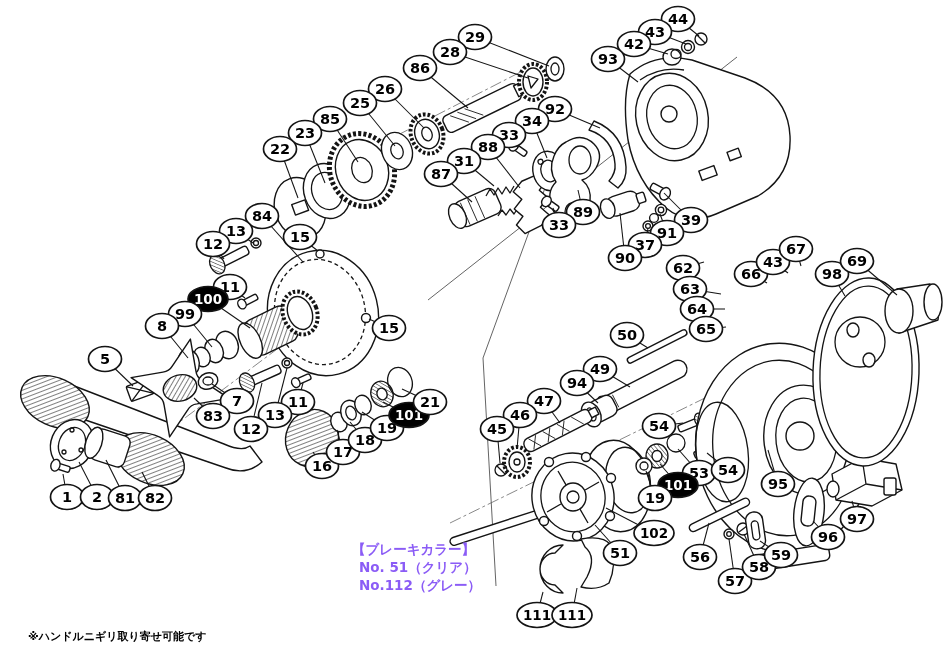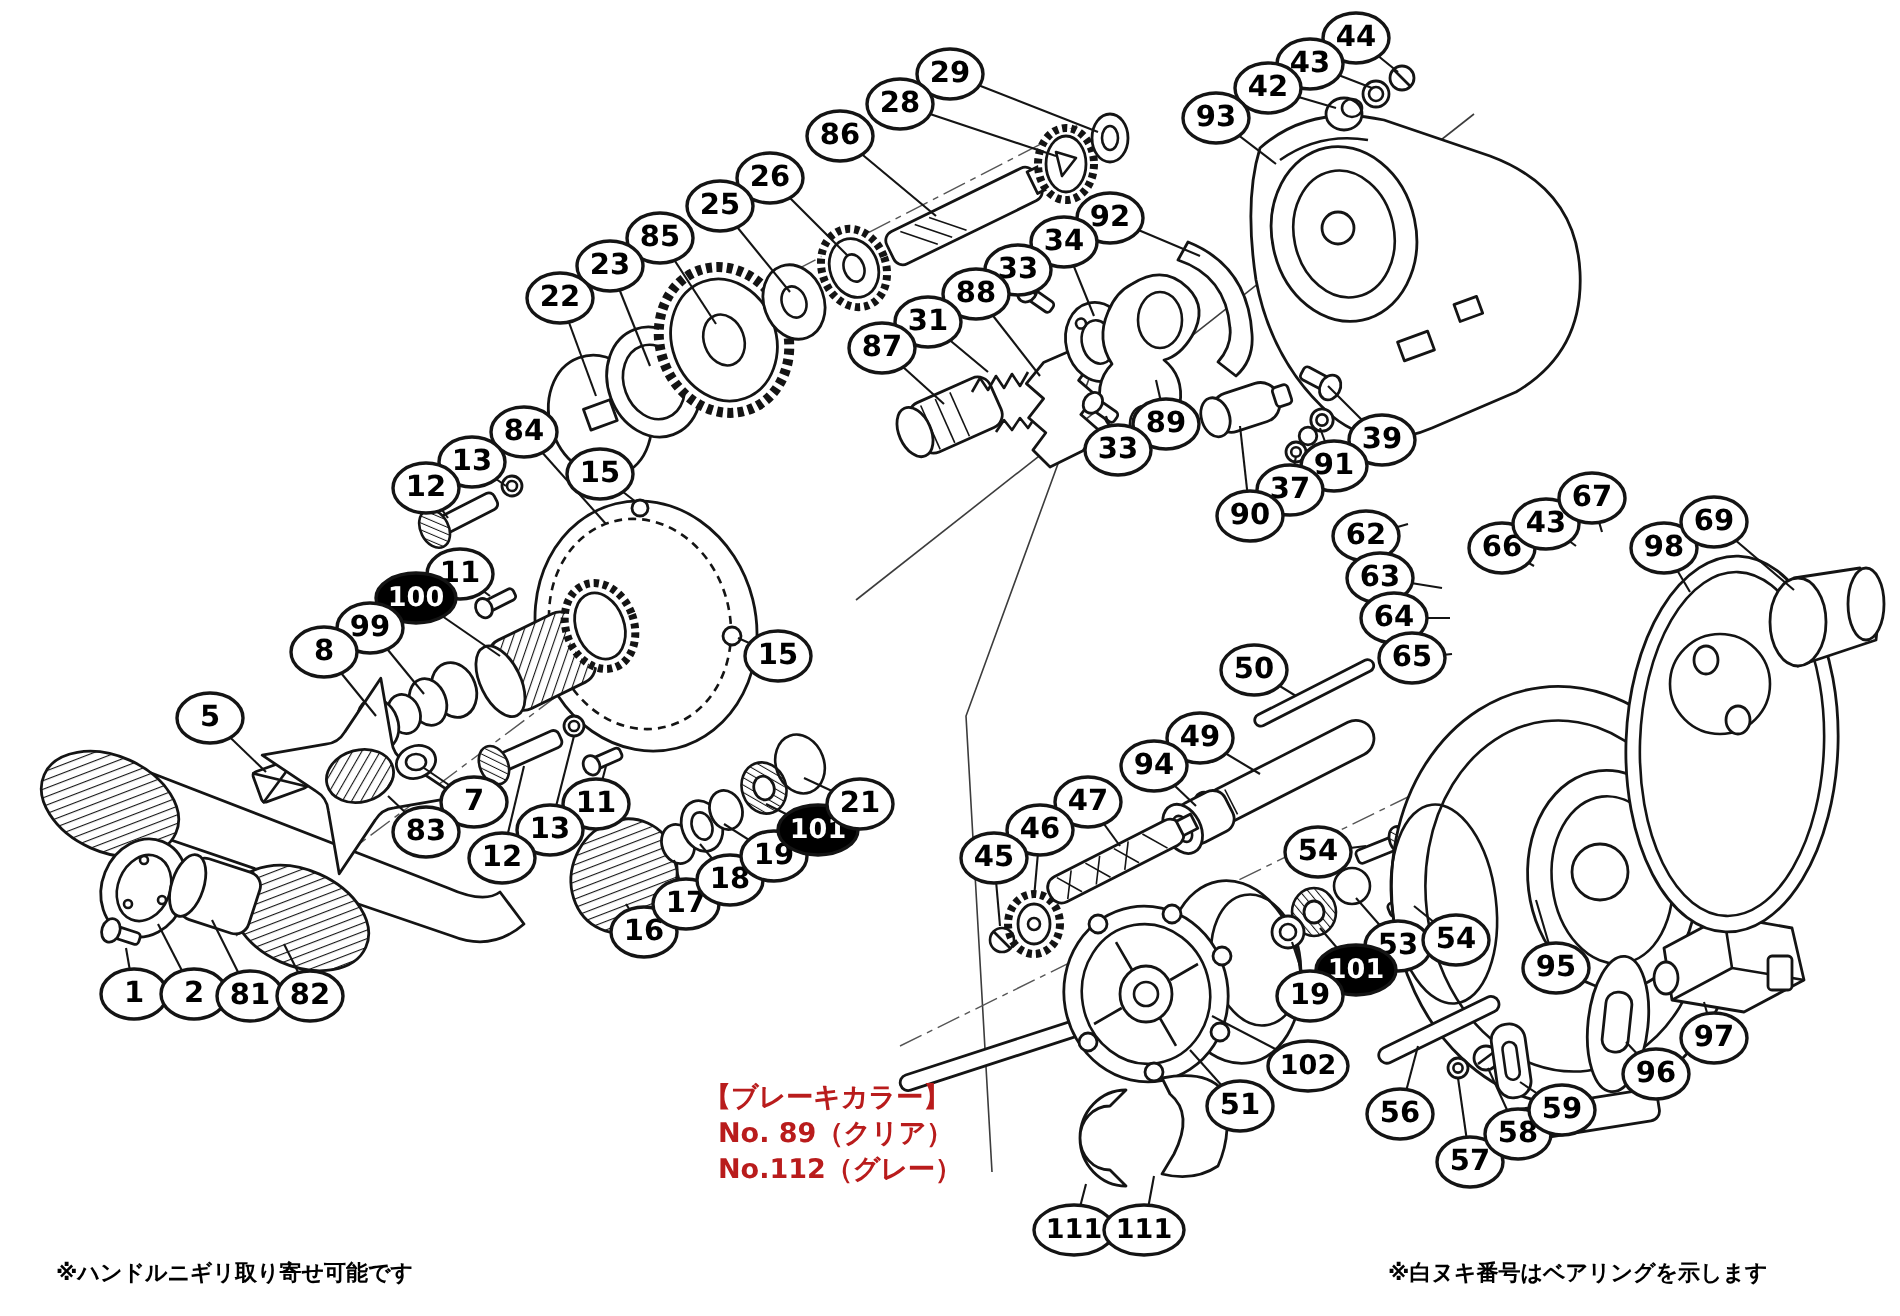"【ブレーキカラー】" .brake-note { color: #b91c1c -> #8b5cf6 }
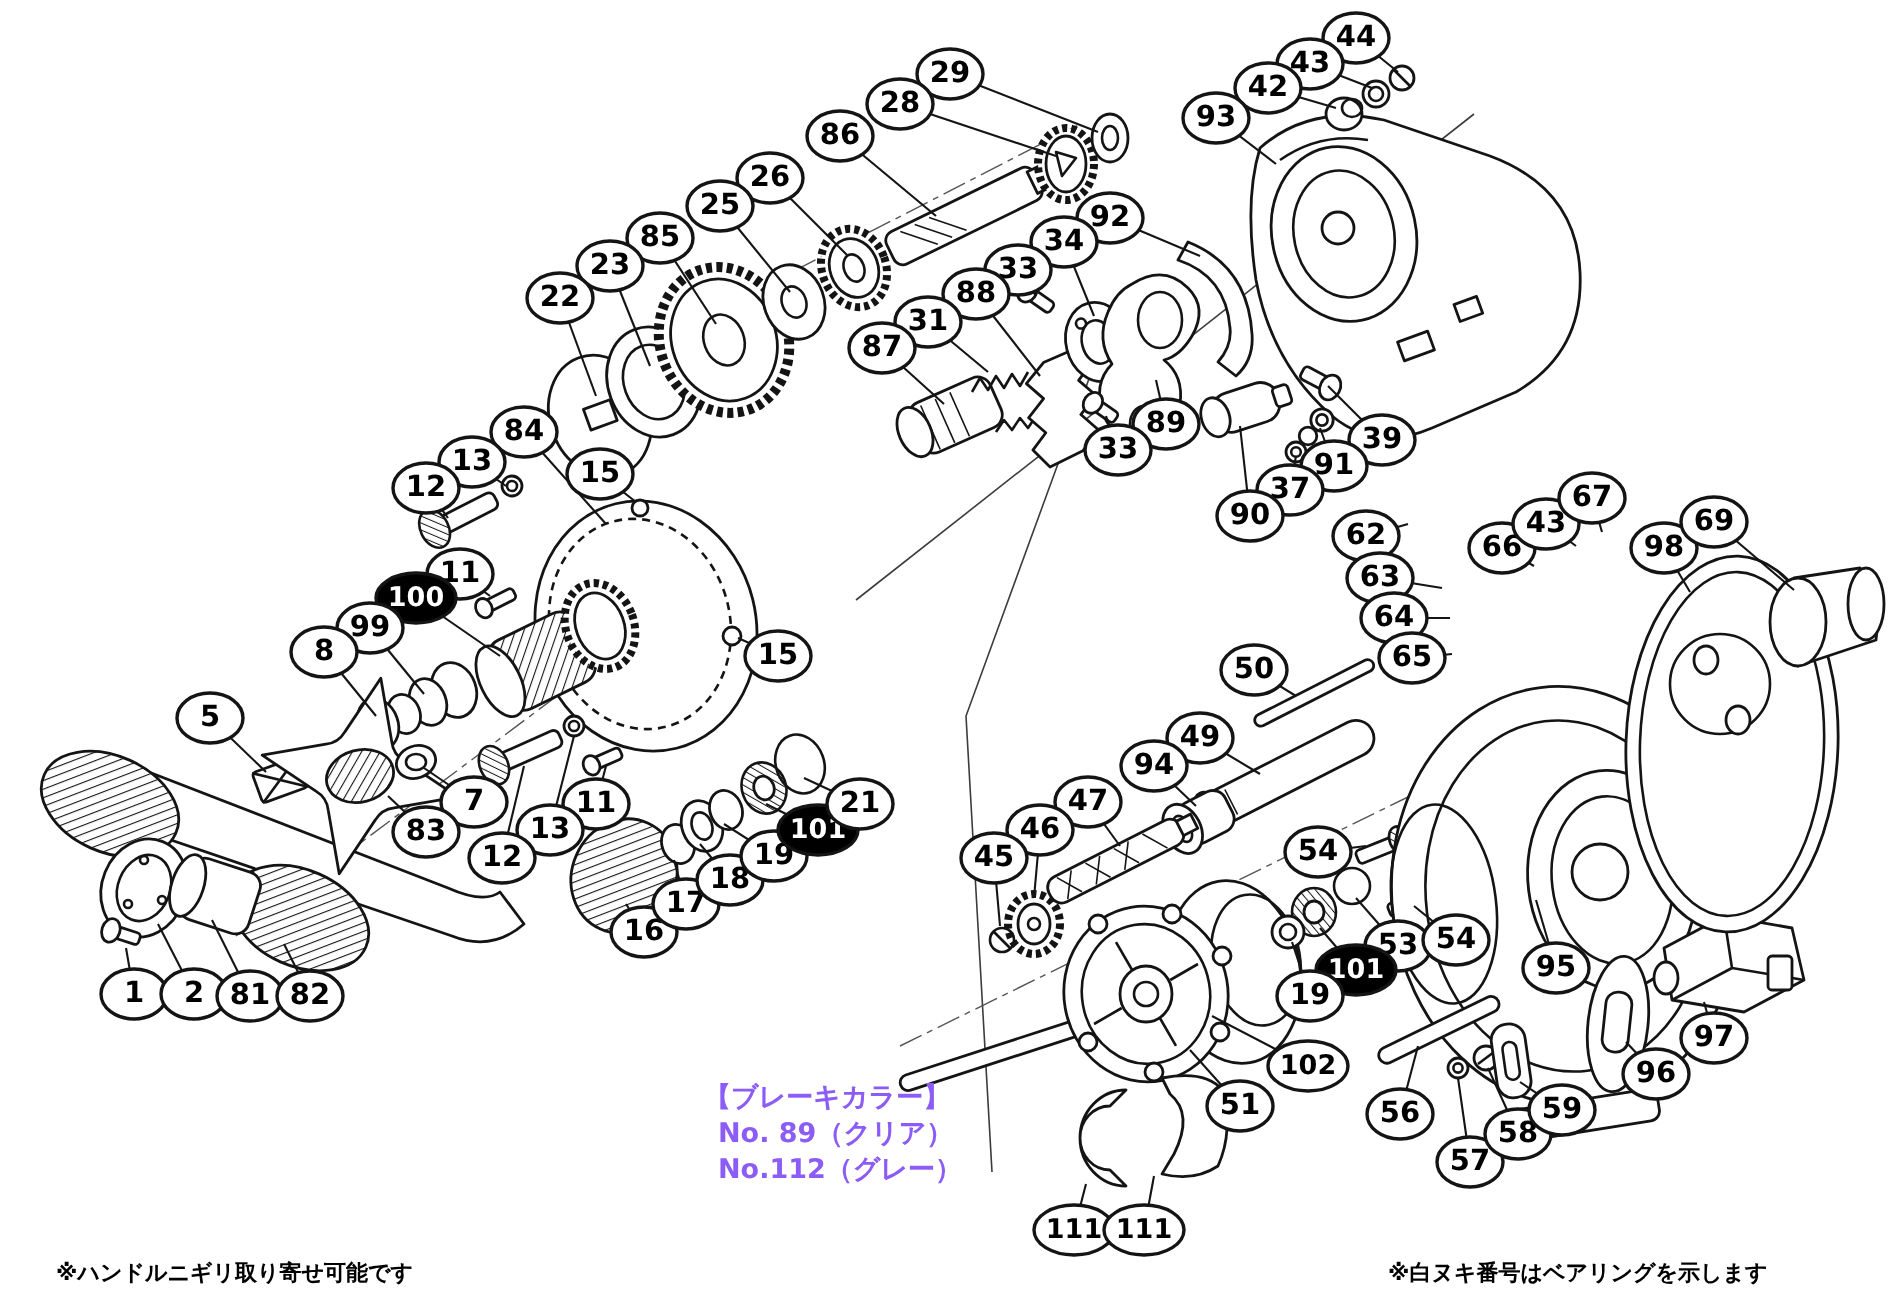"No. 89（クリア）" div.bl { text: 89 -> 51 }
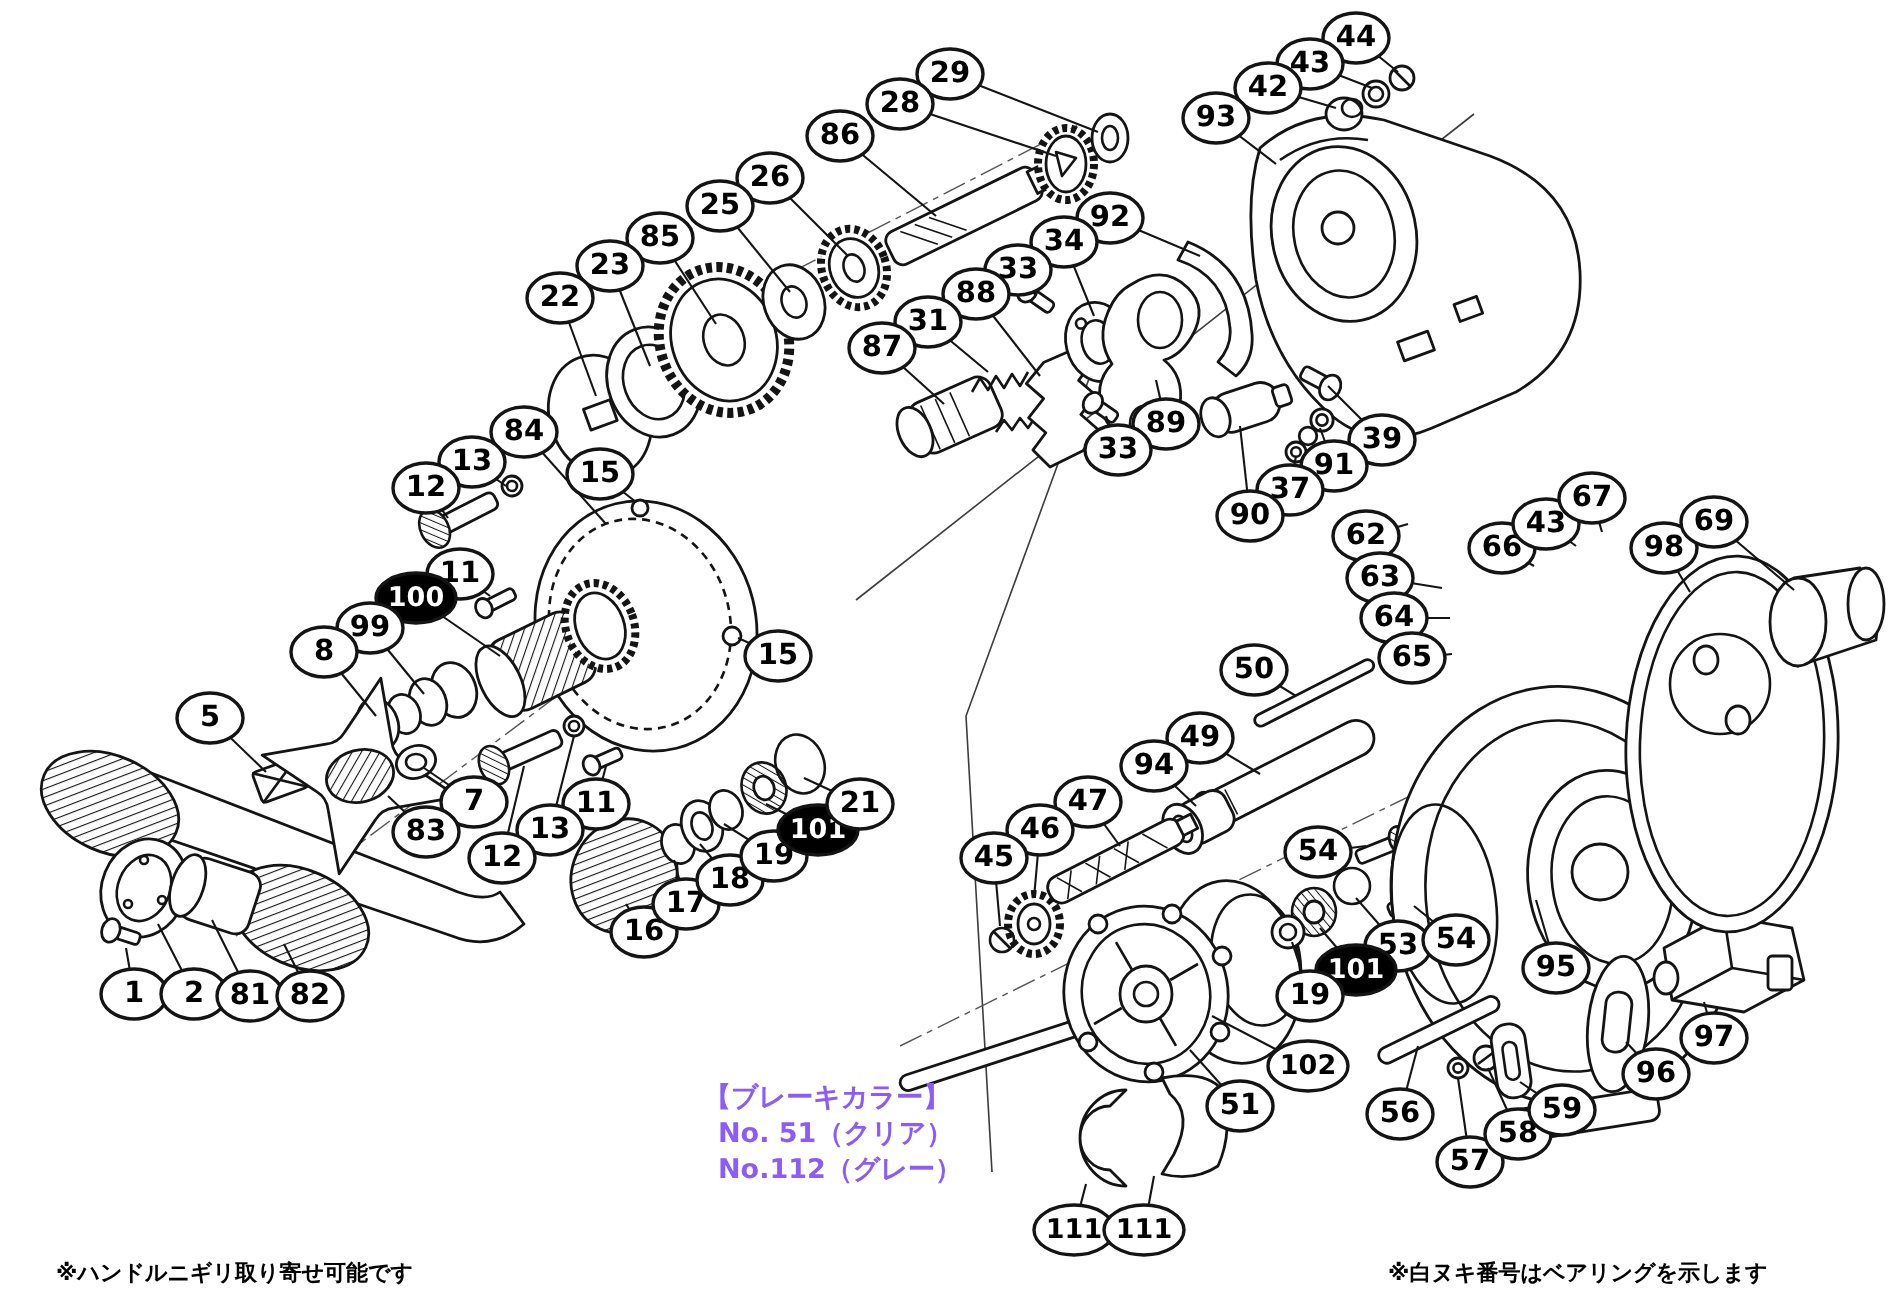"※白ヌキ番号はベアリングを示します" div.note { html: <div>※白ヌキ番号はベアリングを示します</div> -> none }
